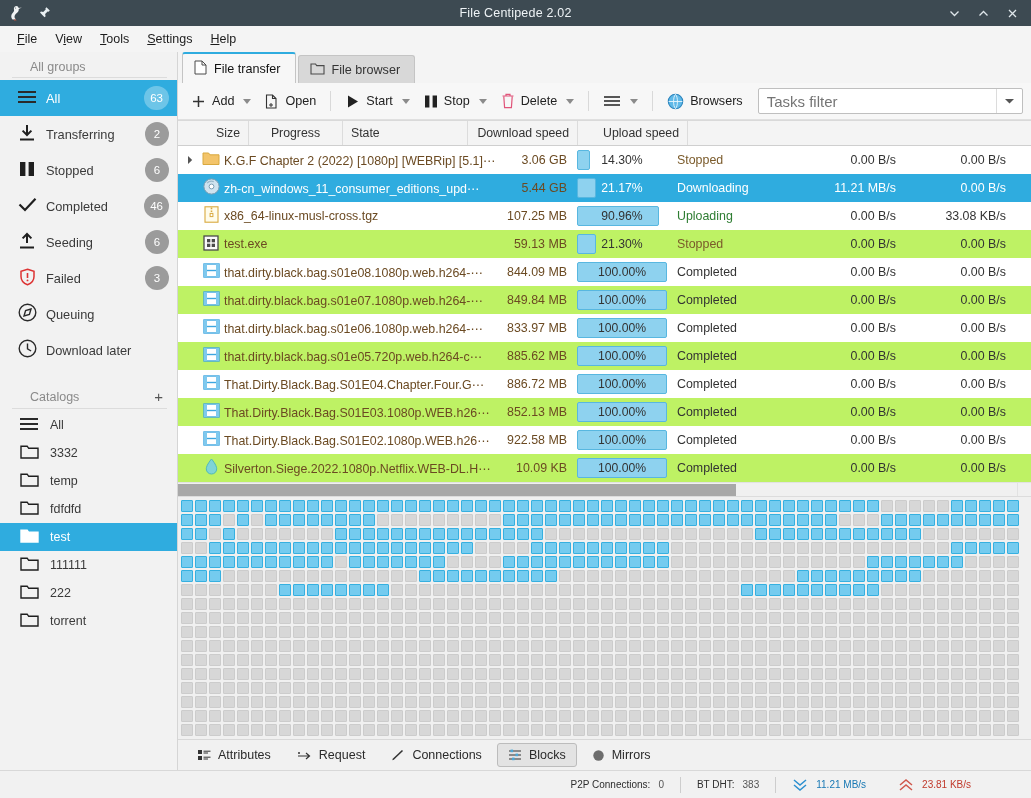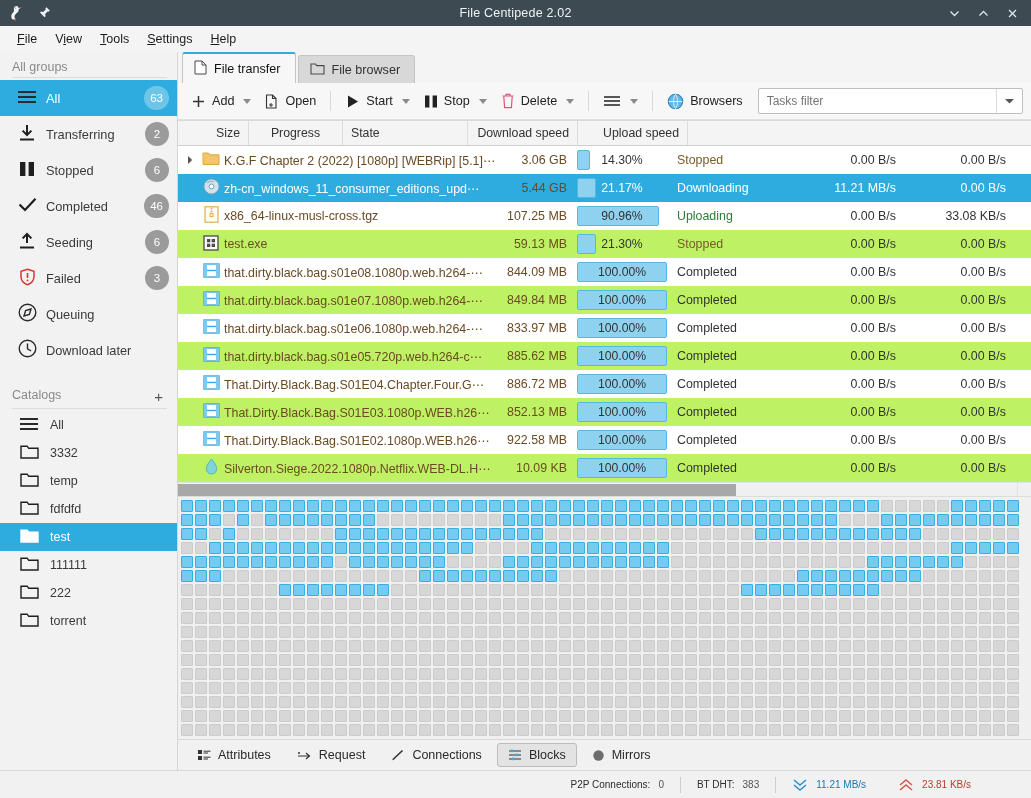"All groups" .side-head { align-items: none -> center; padding: 6px 10px 3px 12px -> 6px 10px 3px 30px }
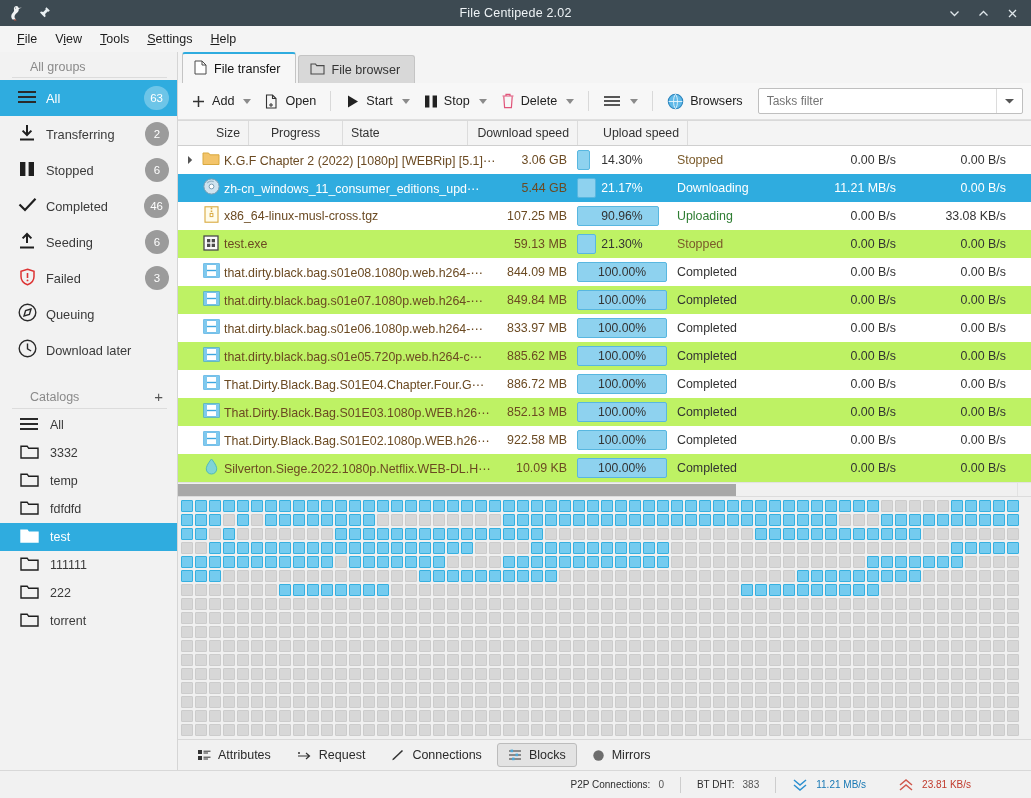"Tasks filter" .filterbox input { font-size: 12px -> 15px }
